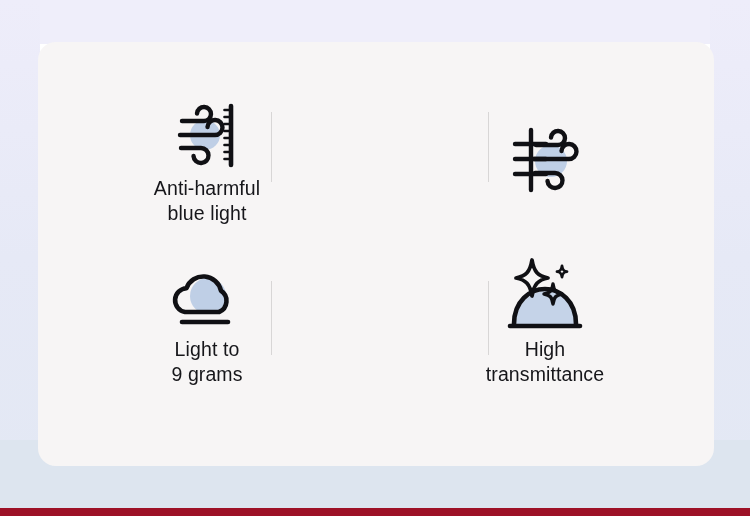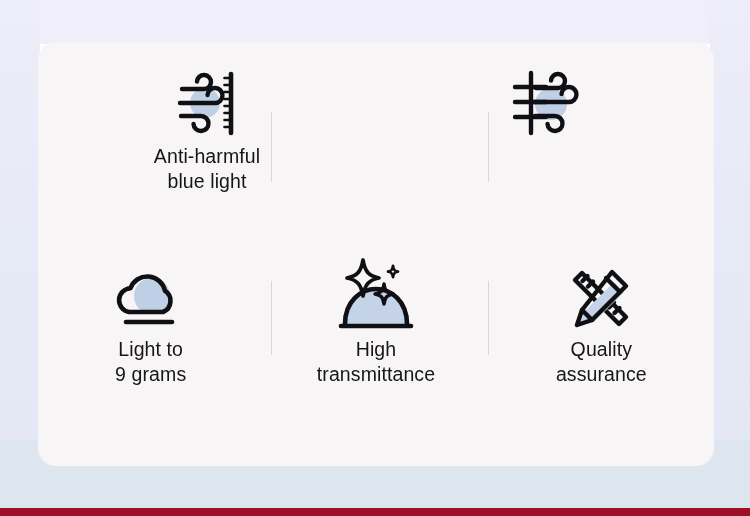"Anti-harmful" .feature-row.row-top { align-items: none -> center }
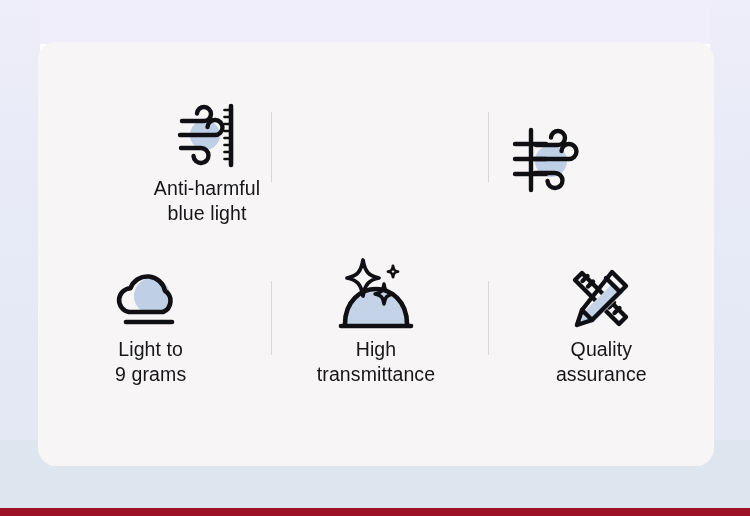"Light to" .feature-row.row-bottom { justify-content: none -> flex-end }
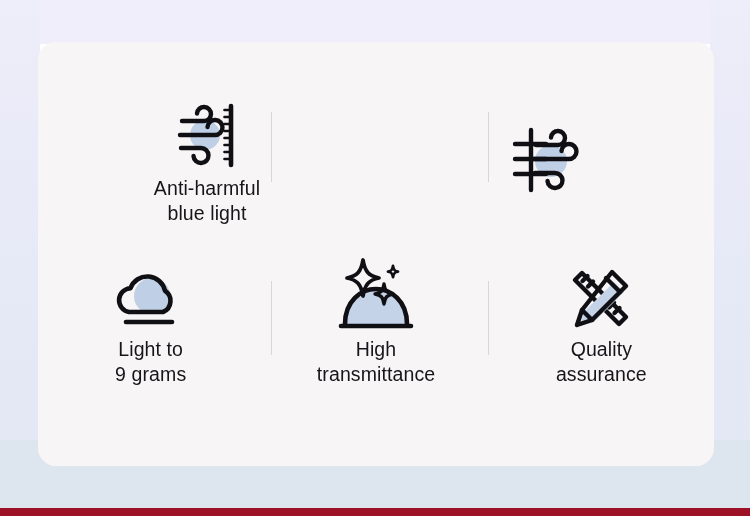"Quality" div.feature-cell { html: <div> <div> <svg> <g> <path></path> <line></line> <line></line> <line></line> <line></line> </g> <path></path> <g> <path></path> <line></line> <line></line> </g> </svg> </div> <div>Quality assurance</div> </div> -> none }
